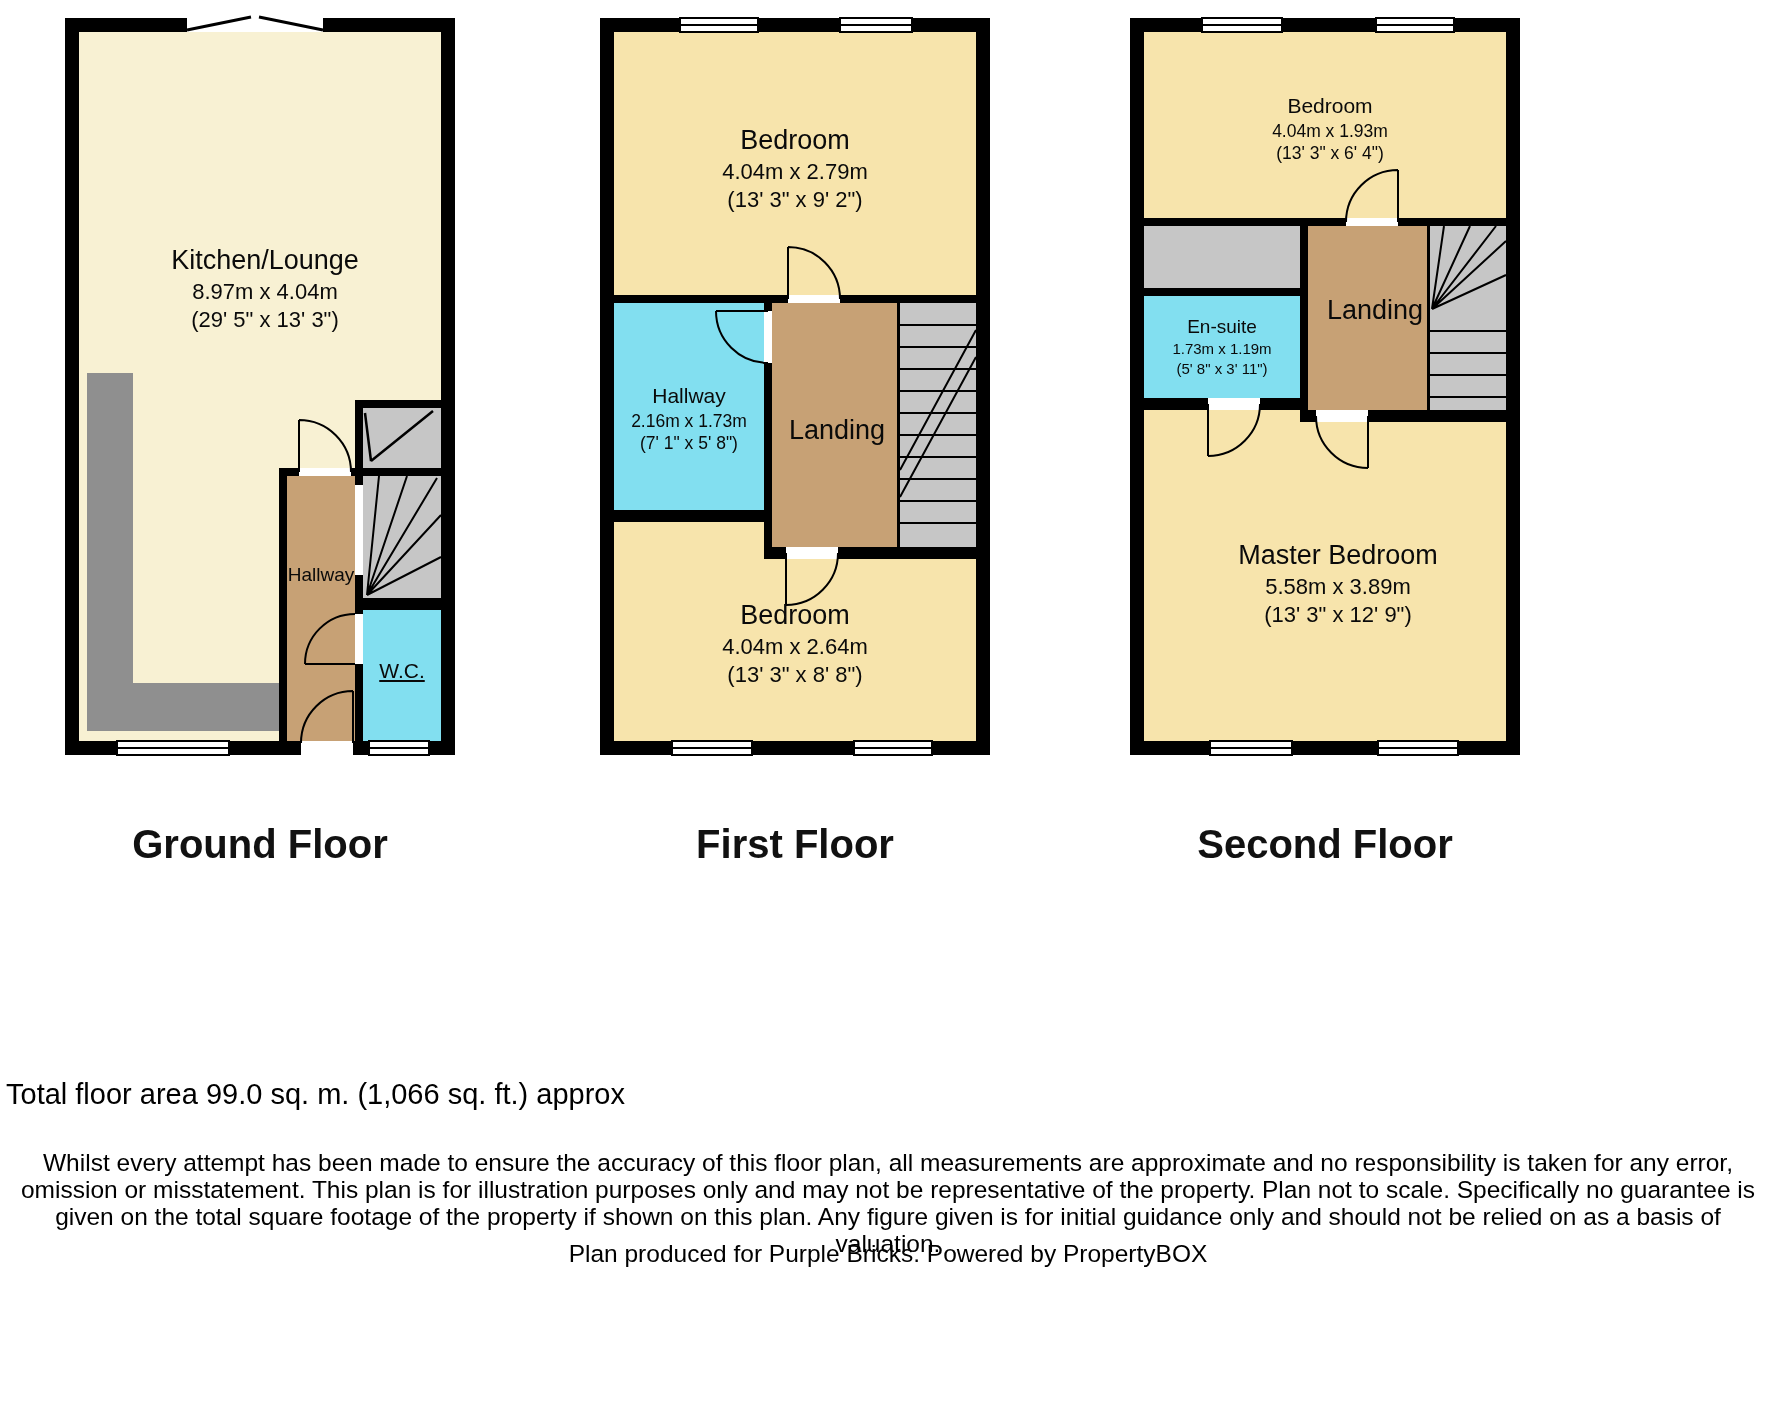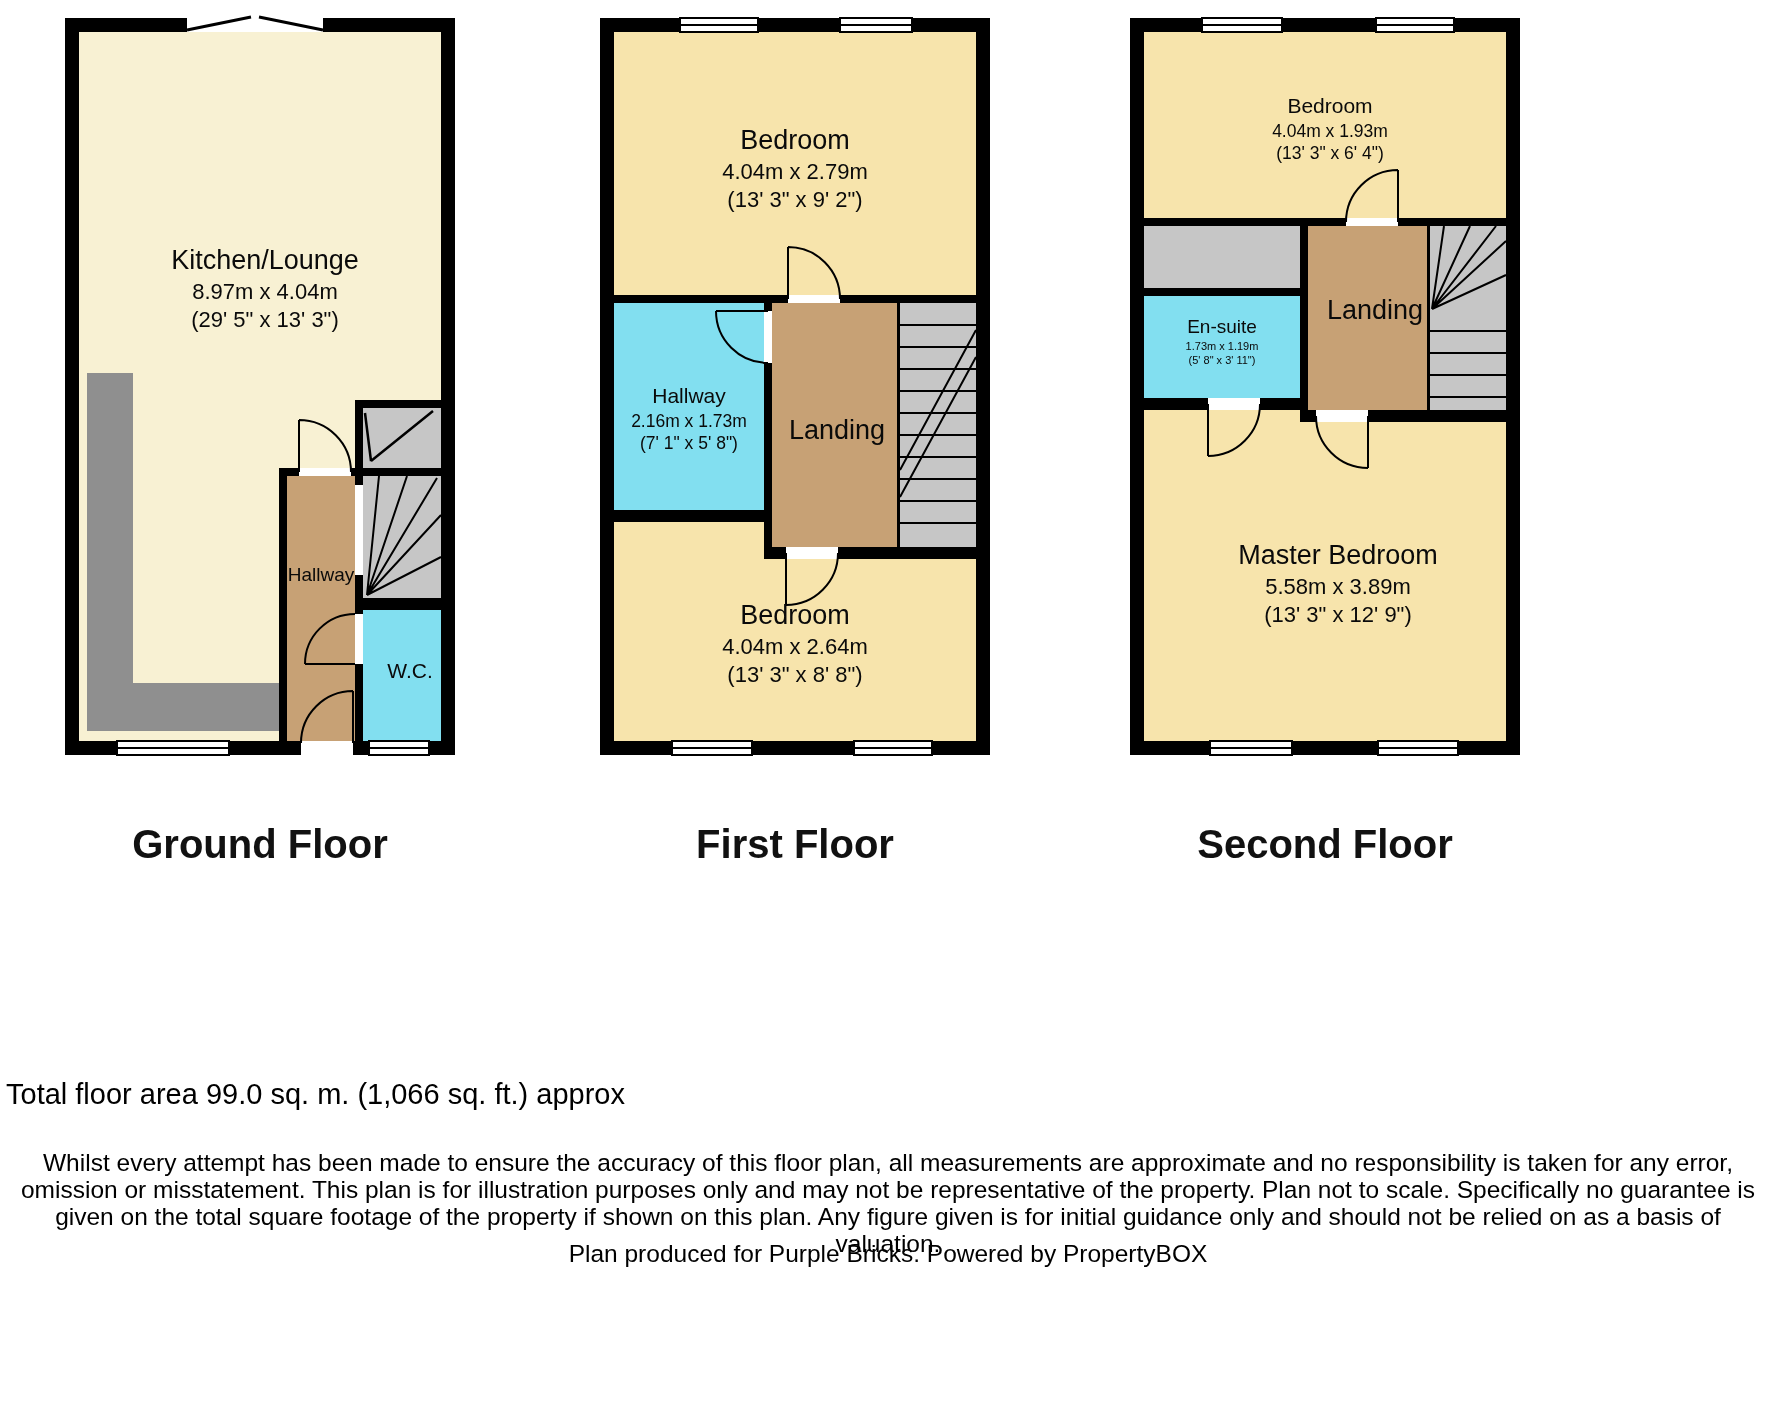"1.73m x 1.19m" .dims-sm { font-size: 11px -> 15px }
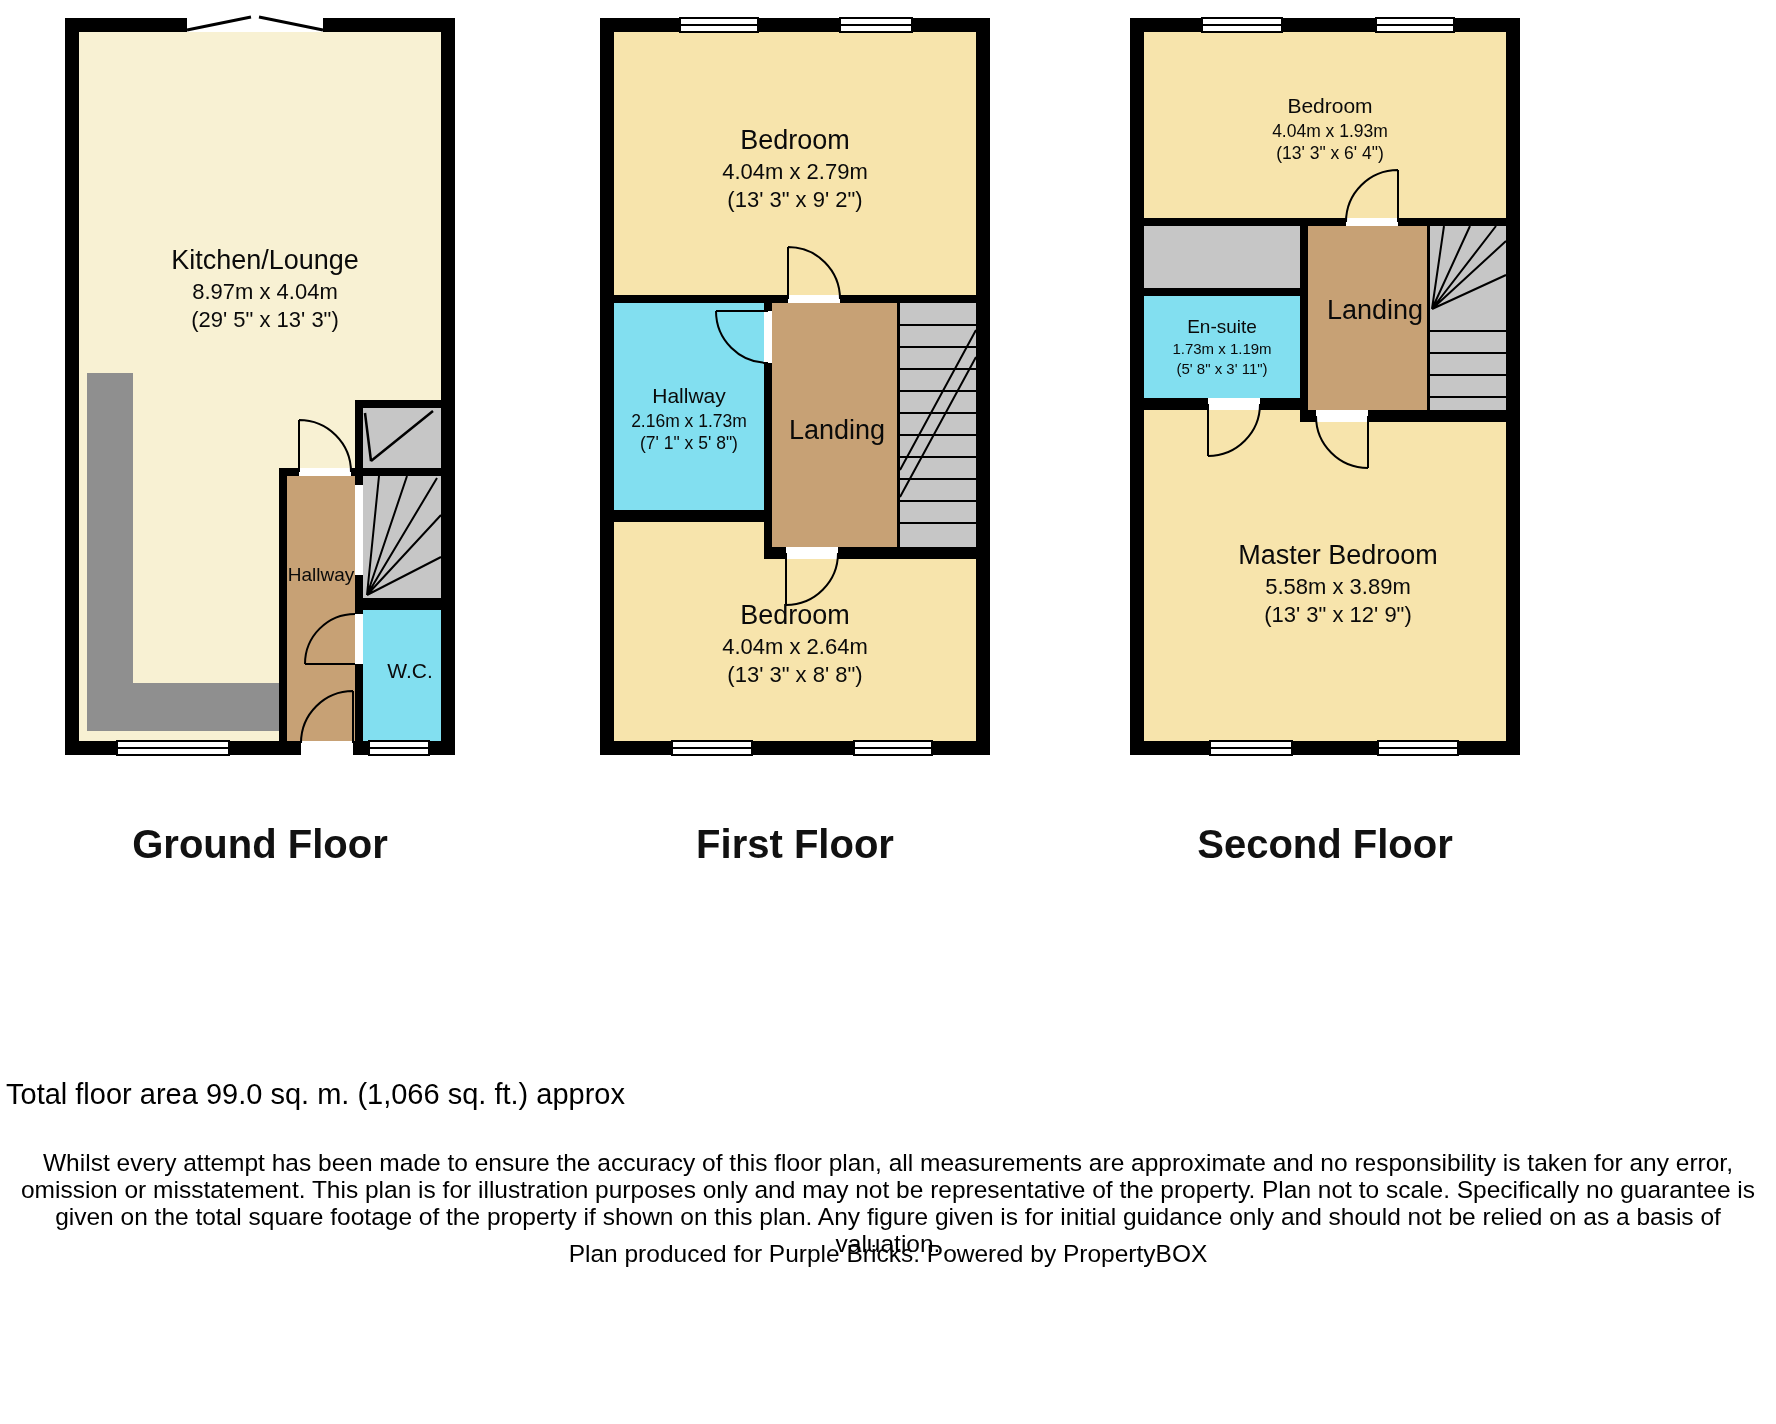"W.C." div.label { left: 345px -> 337px; text-decoration: none -> underline }
